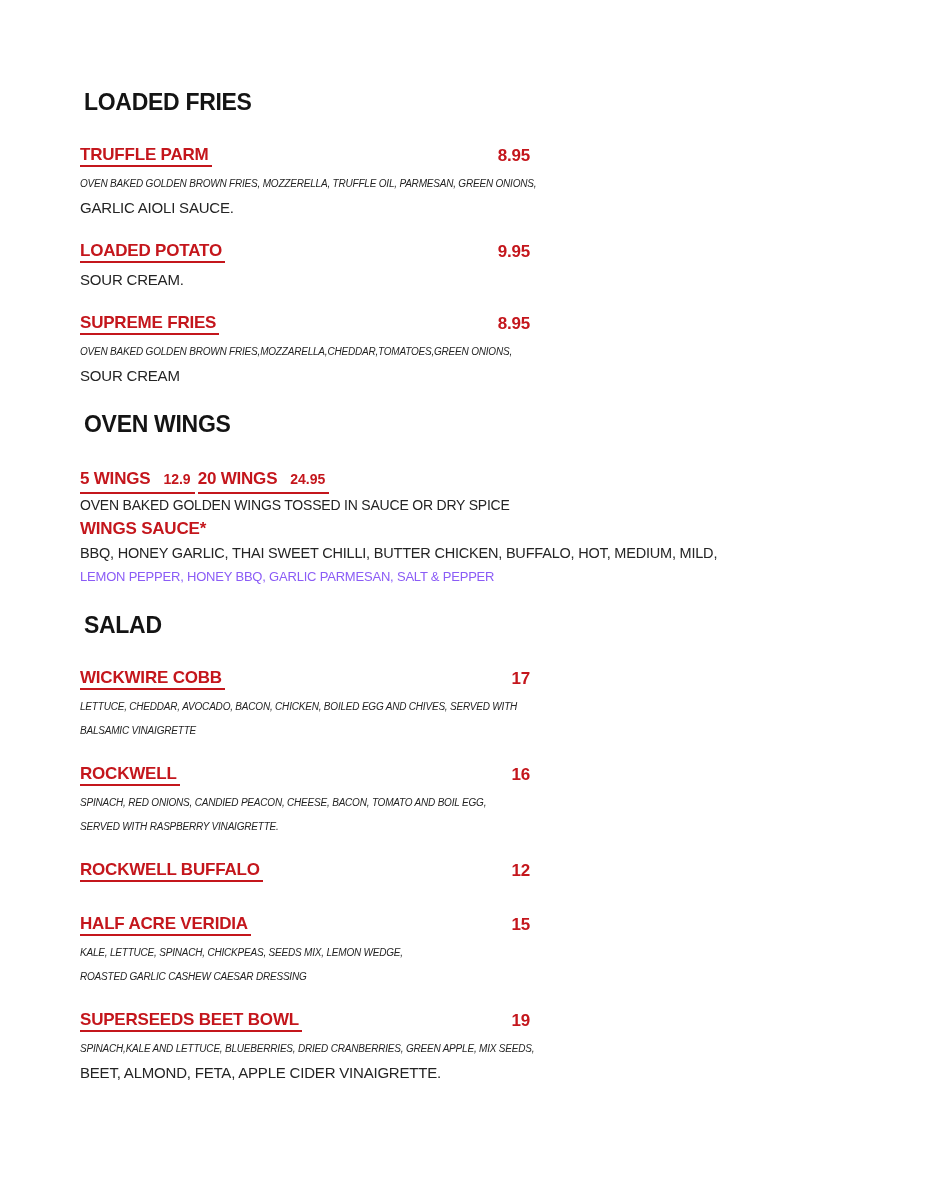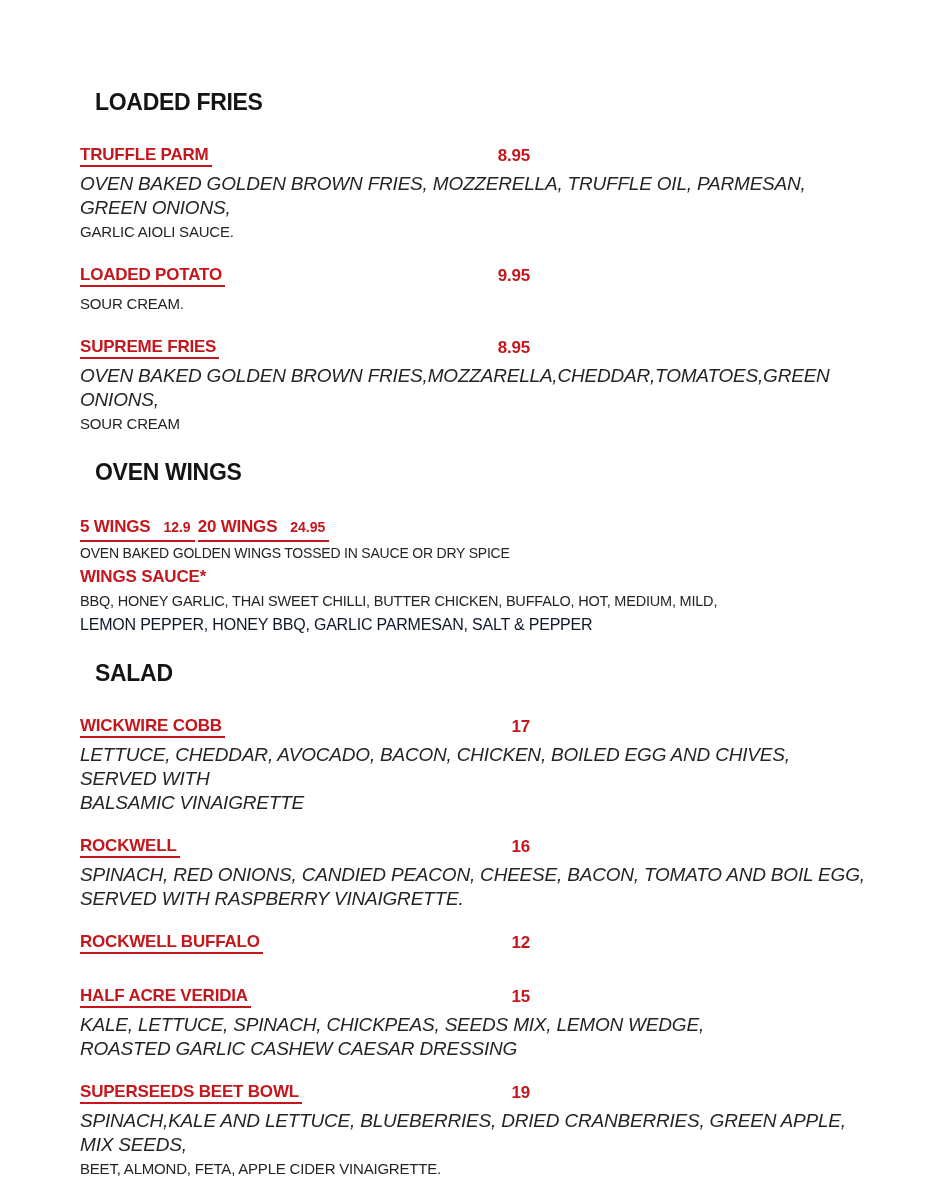"LOADED FRIES" .section-title { margin: 0 0 30px 15px -> 0 0 30px 4px }
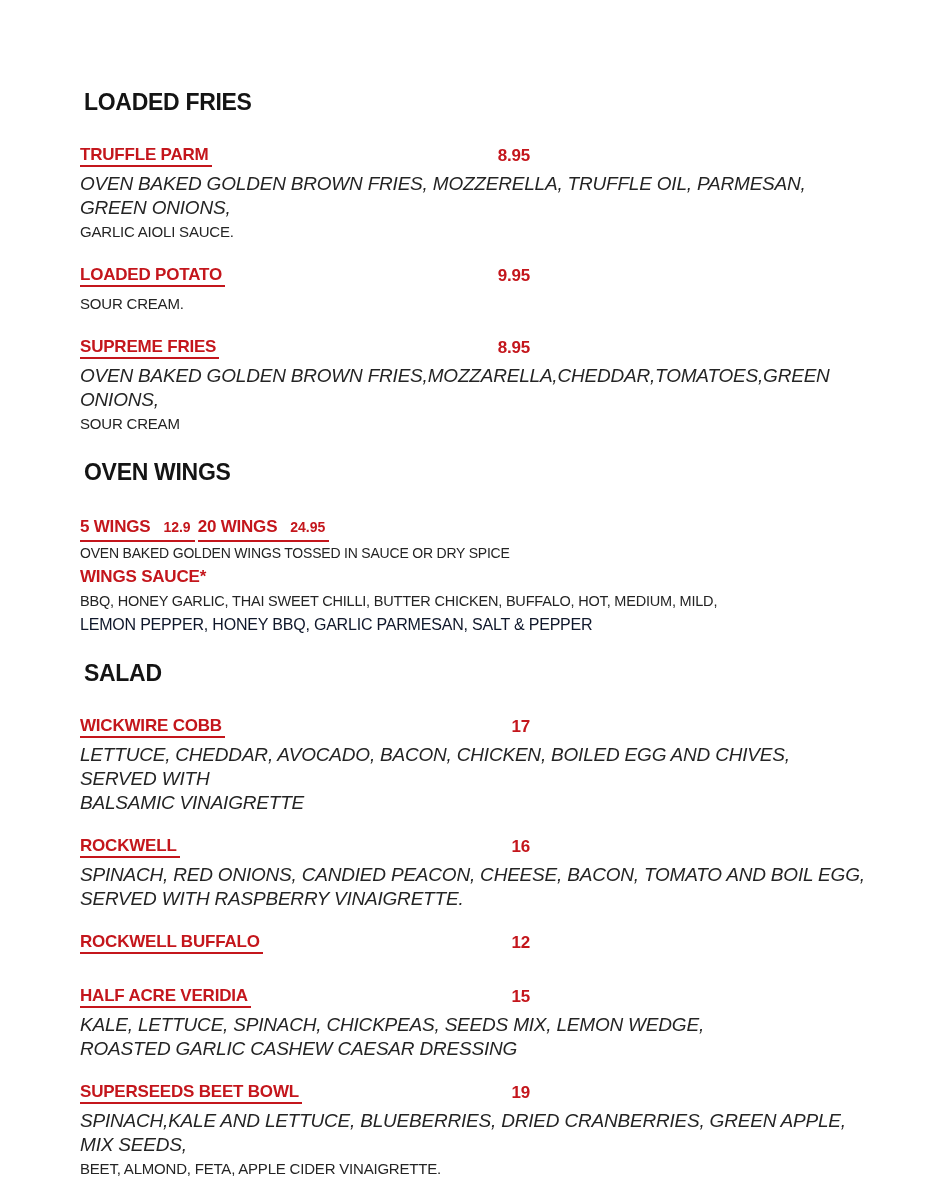"OVEN BAKED GOLDEN BROWN FRIES," .desc-line { font-size: 19px -> 10px }
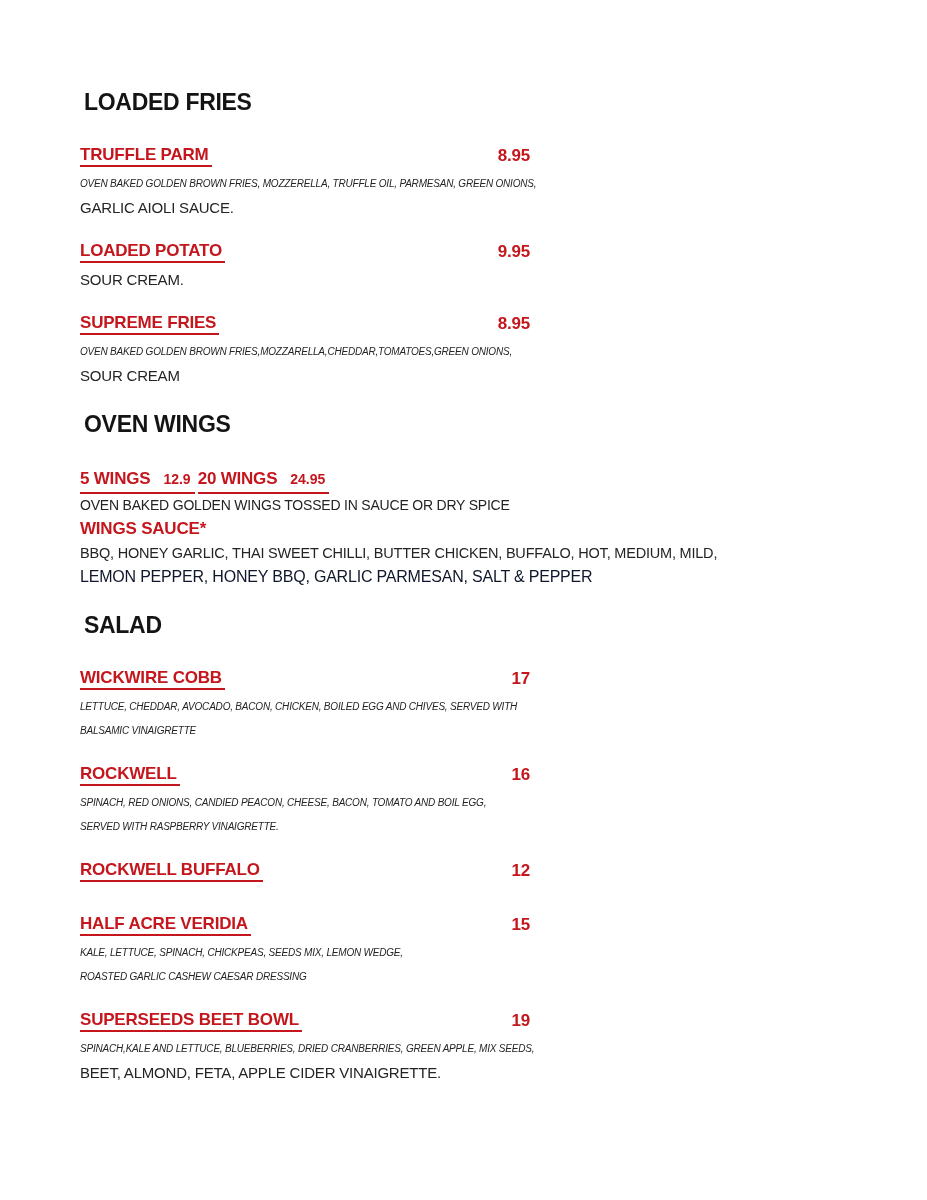"LEMON PEPPER, HONEY BBQ, GARLIC" .sauce-line-2 { color: #0f172a -> #8b5cf6; font-size: 16px -> 13px }
